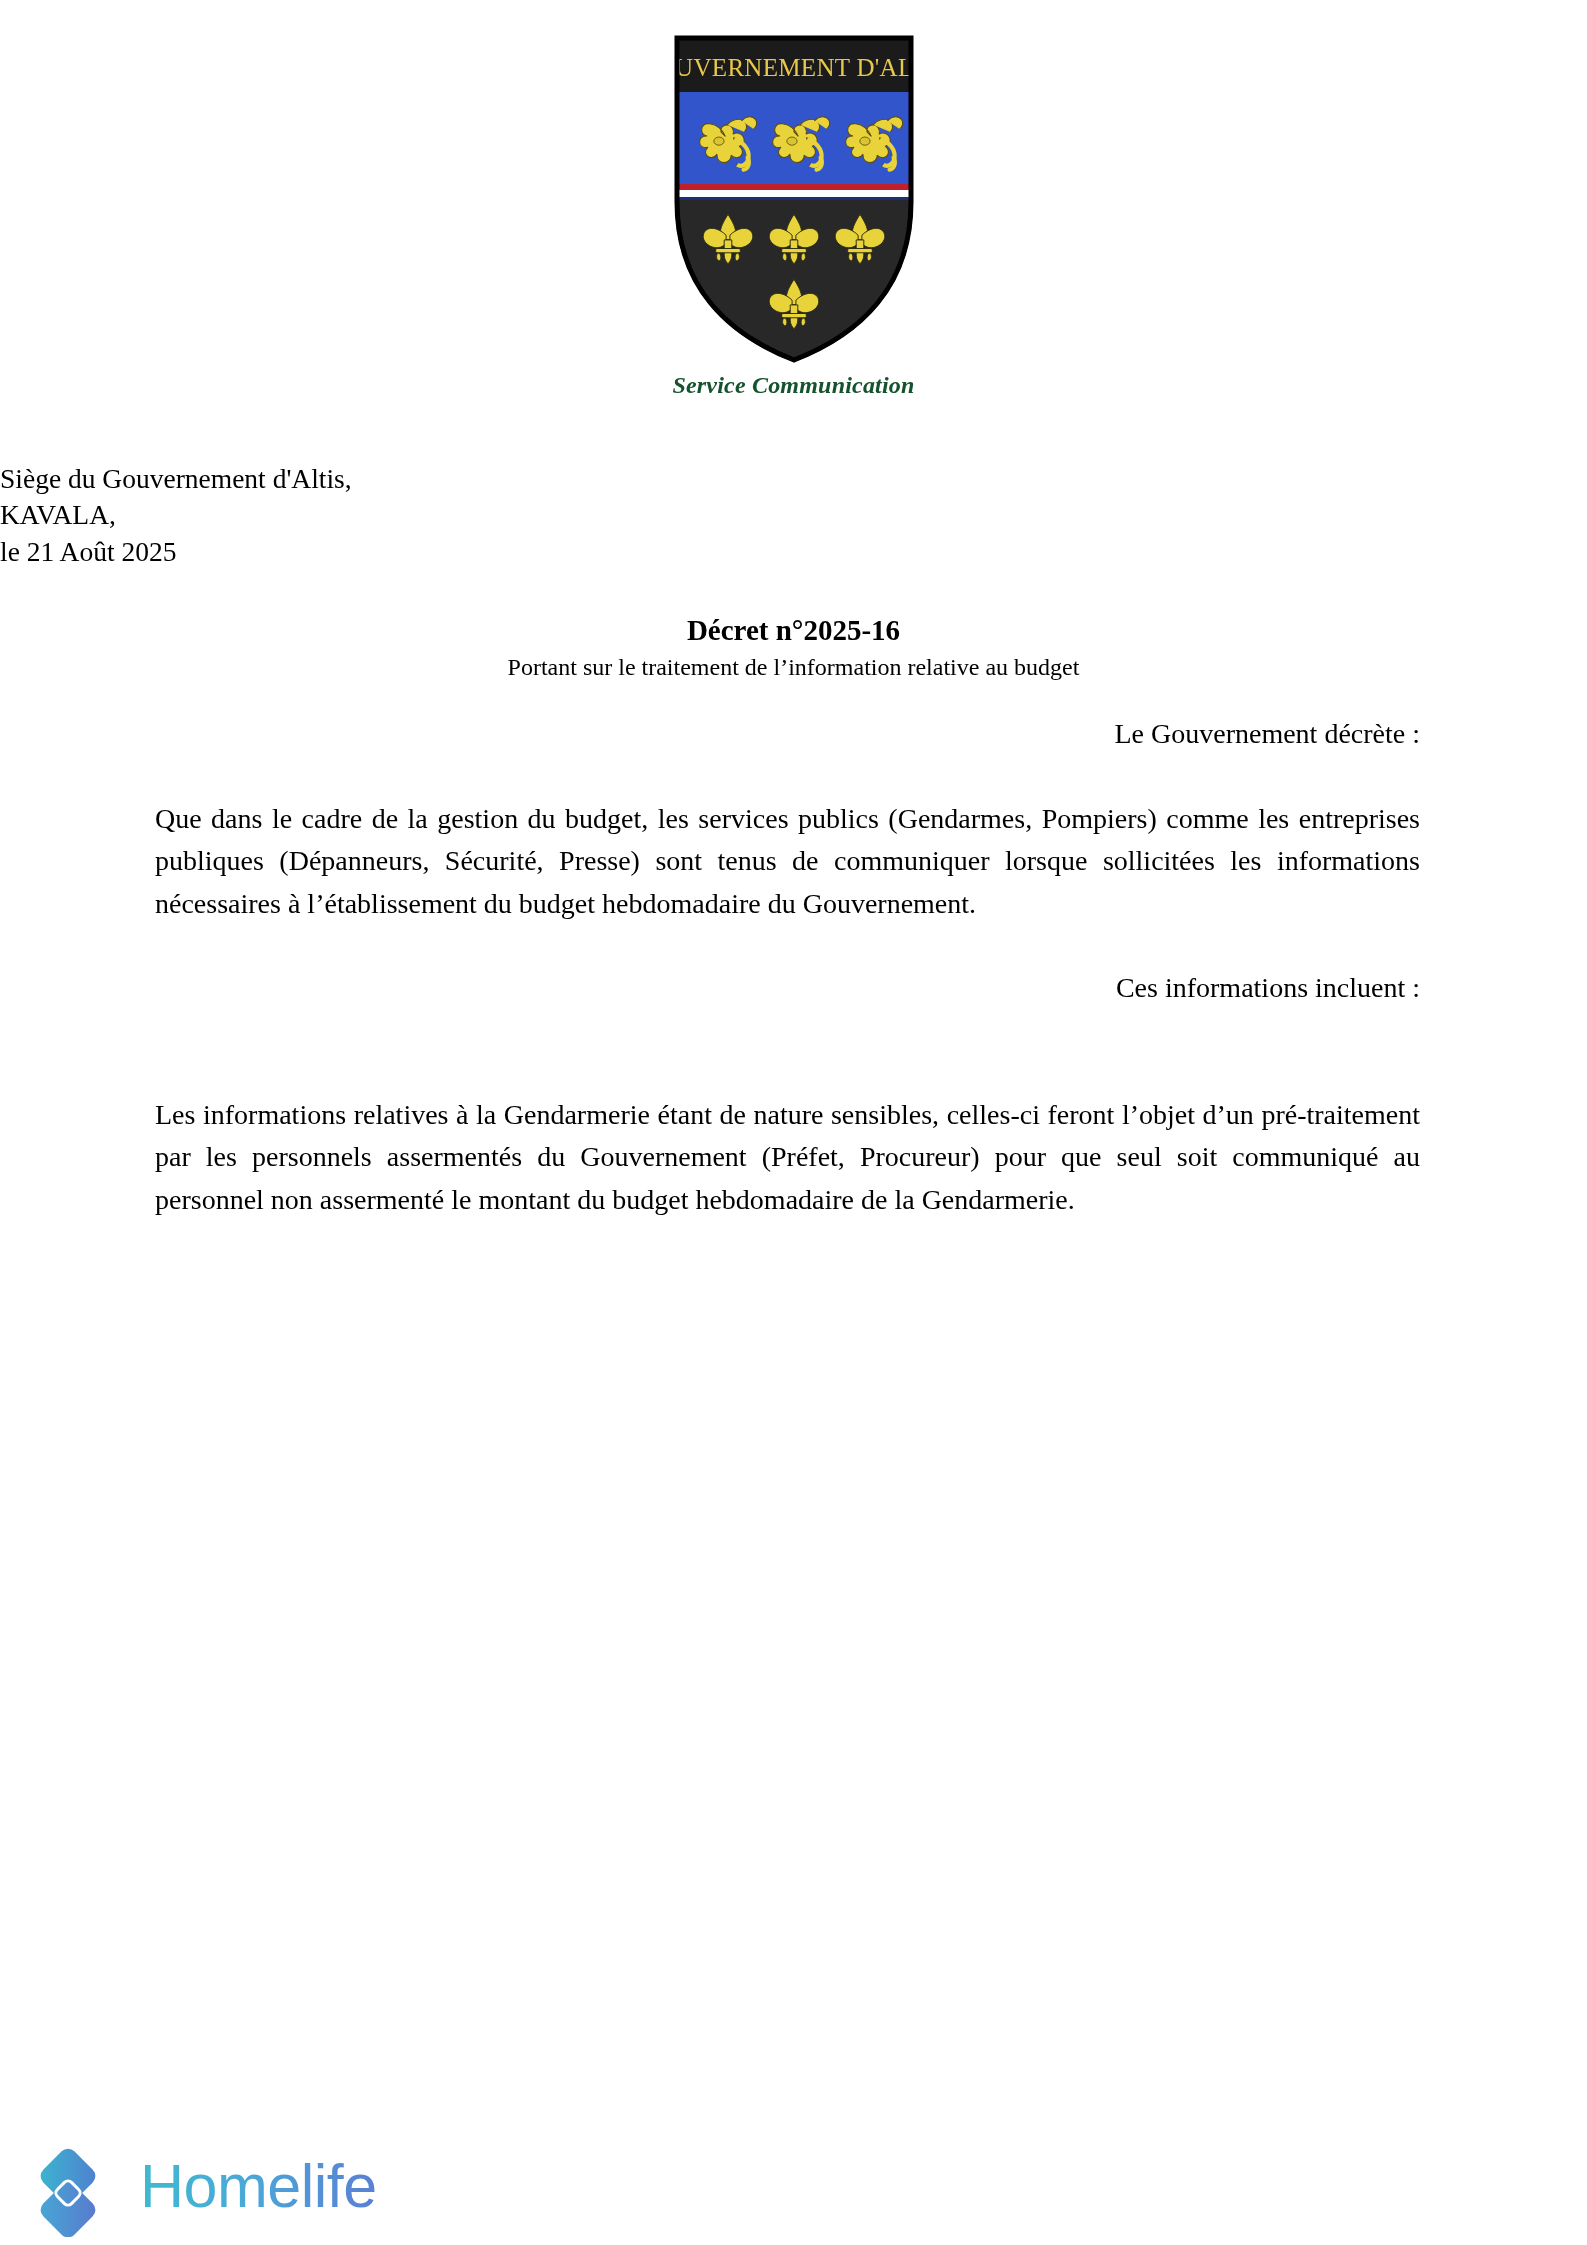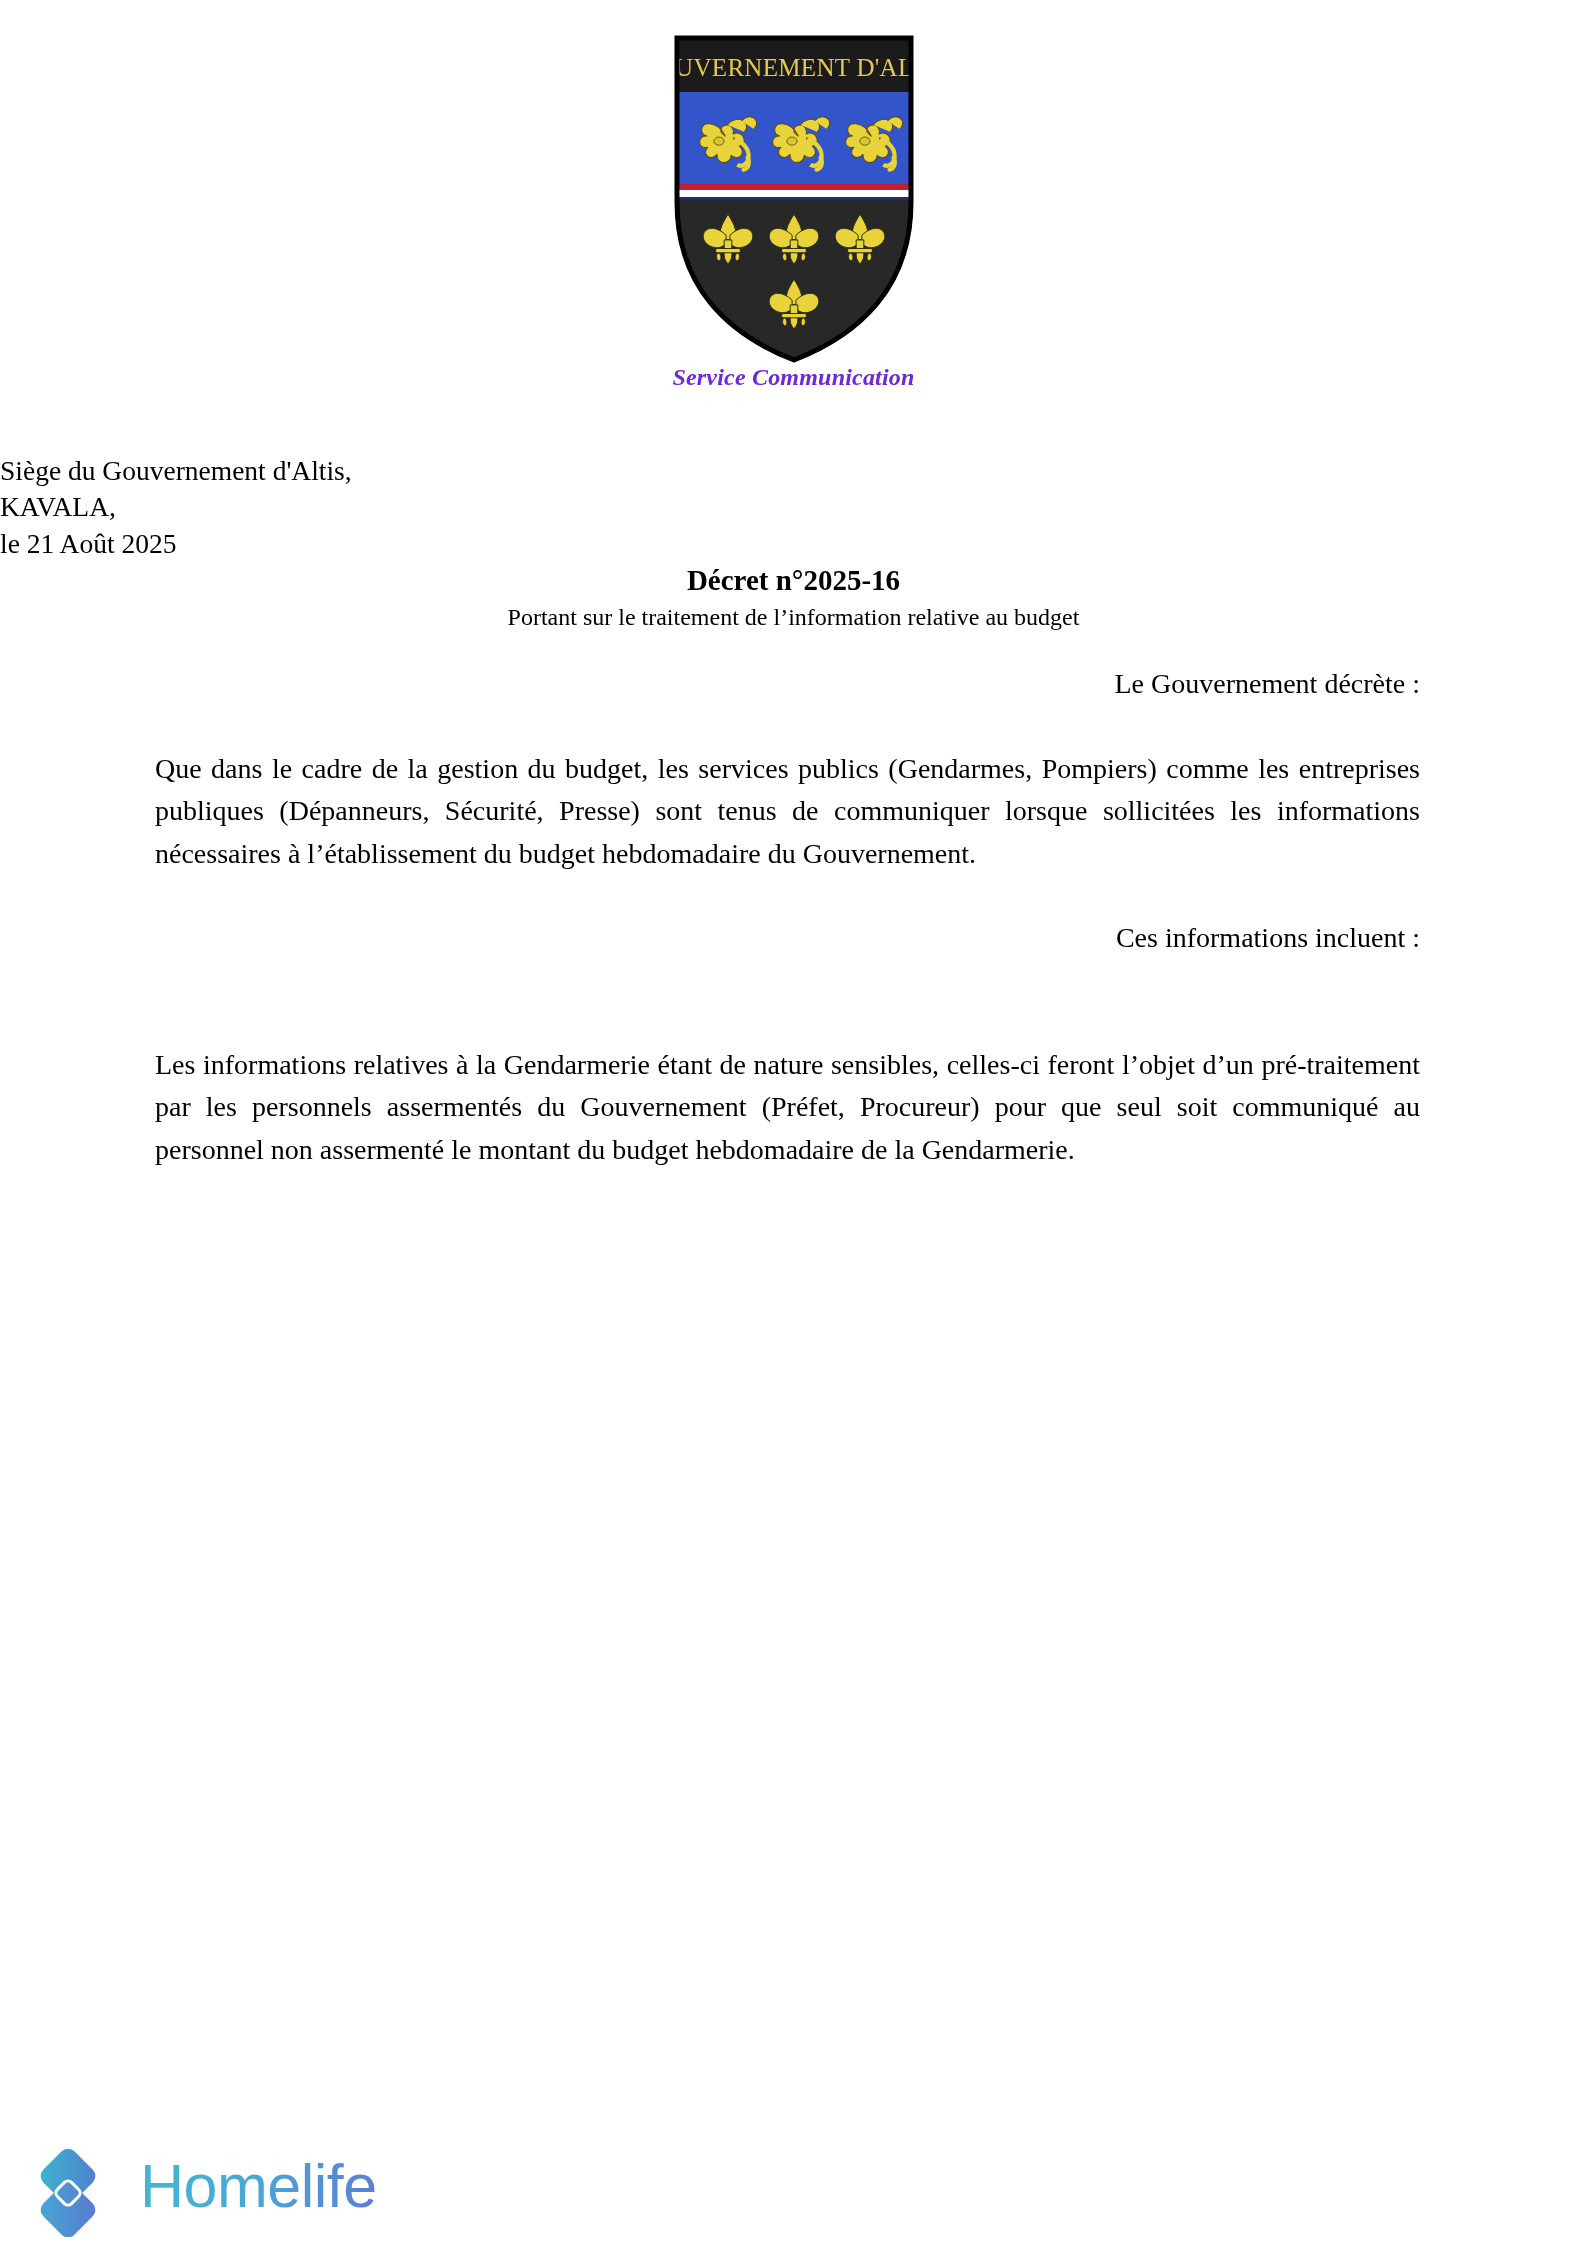"Service Communication" .crest-caption { color: #6d28d9 -> #14532d; margin-top: none -> 8px }
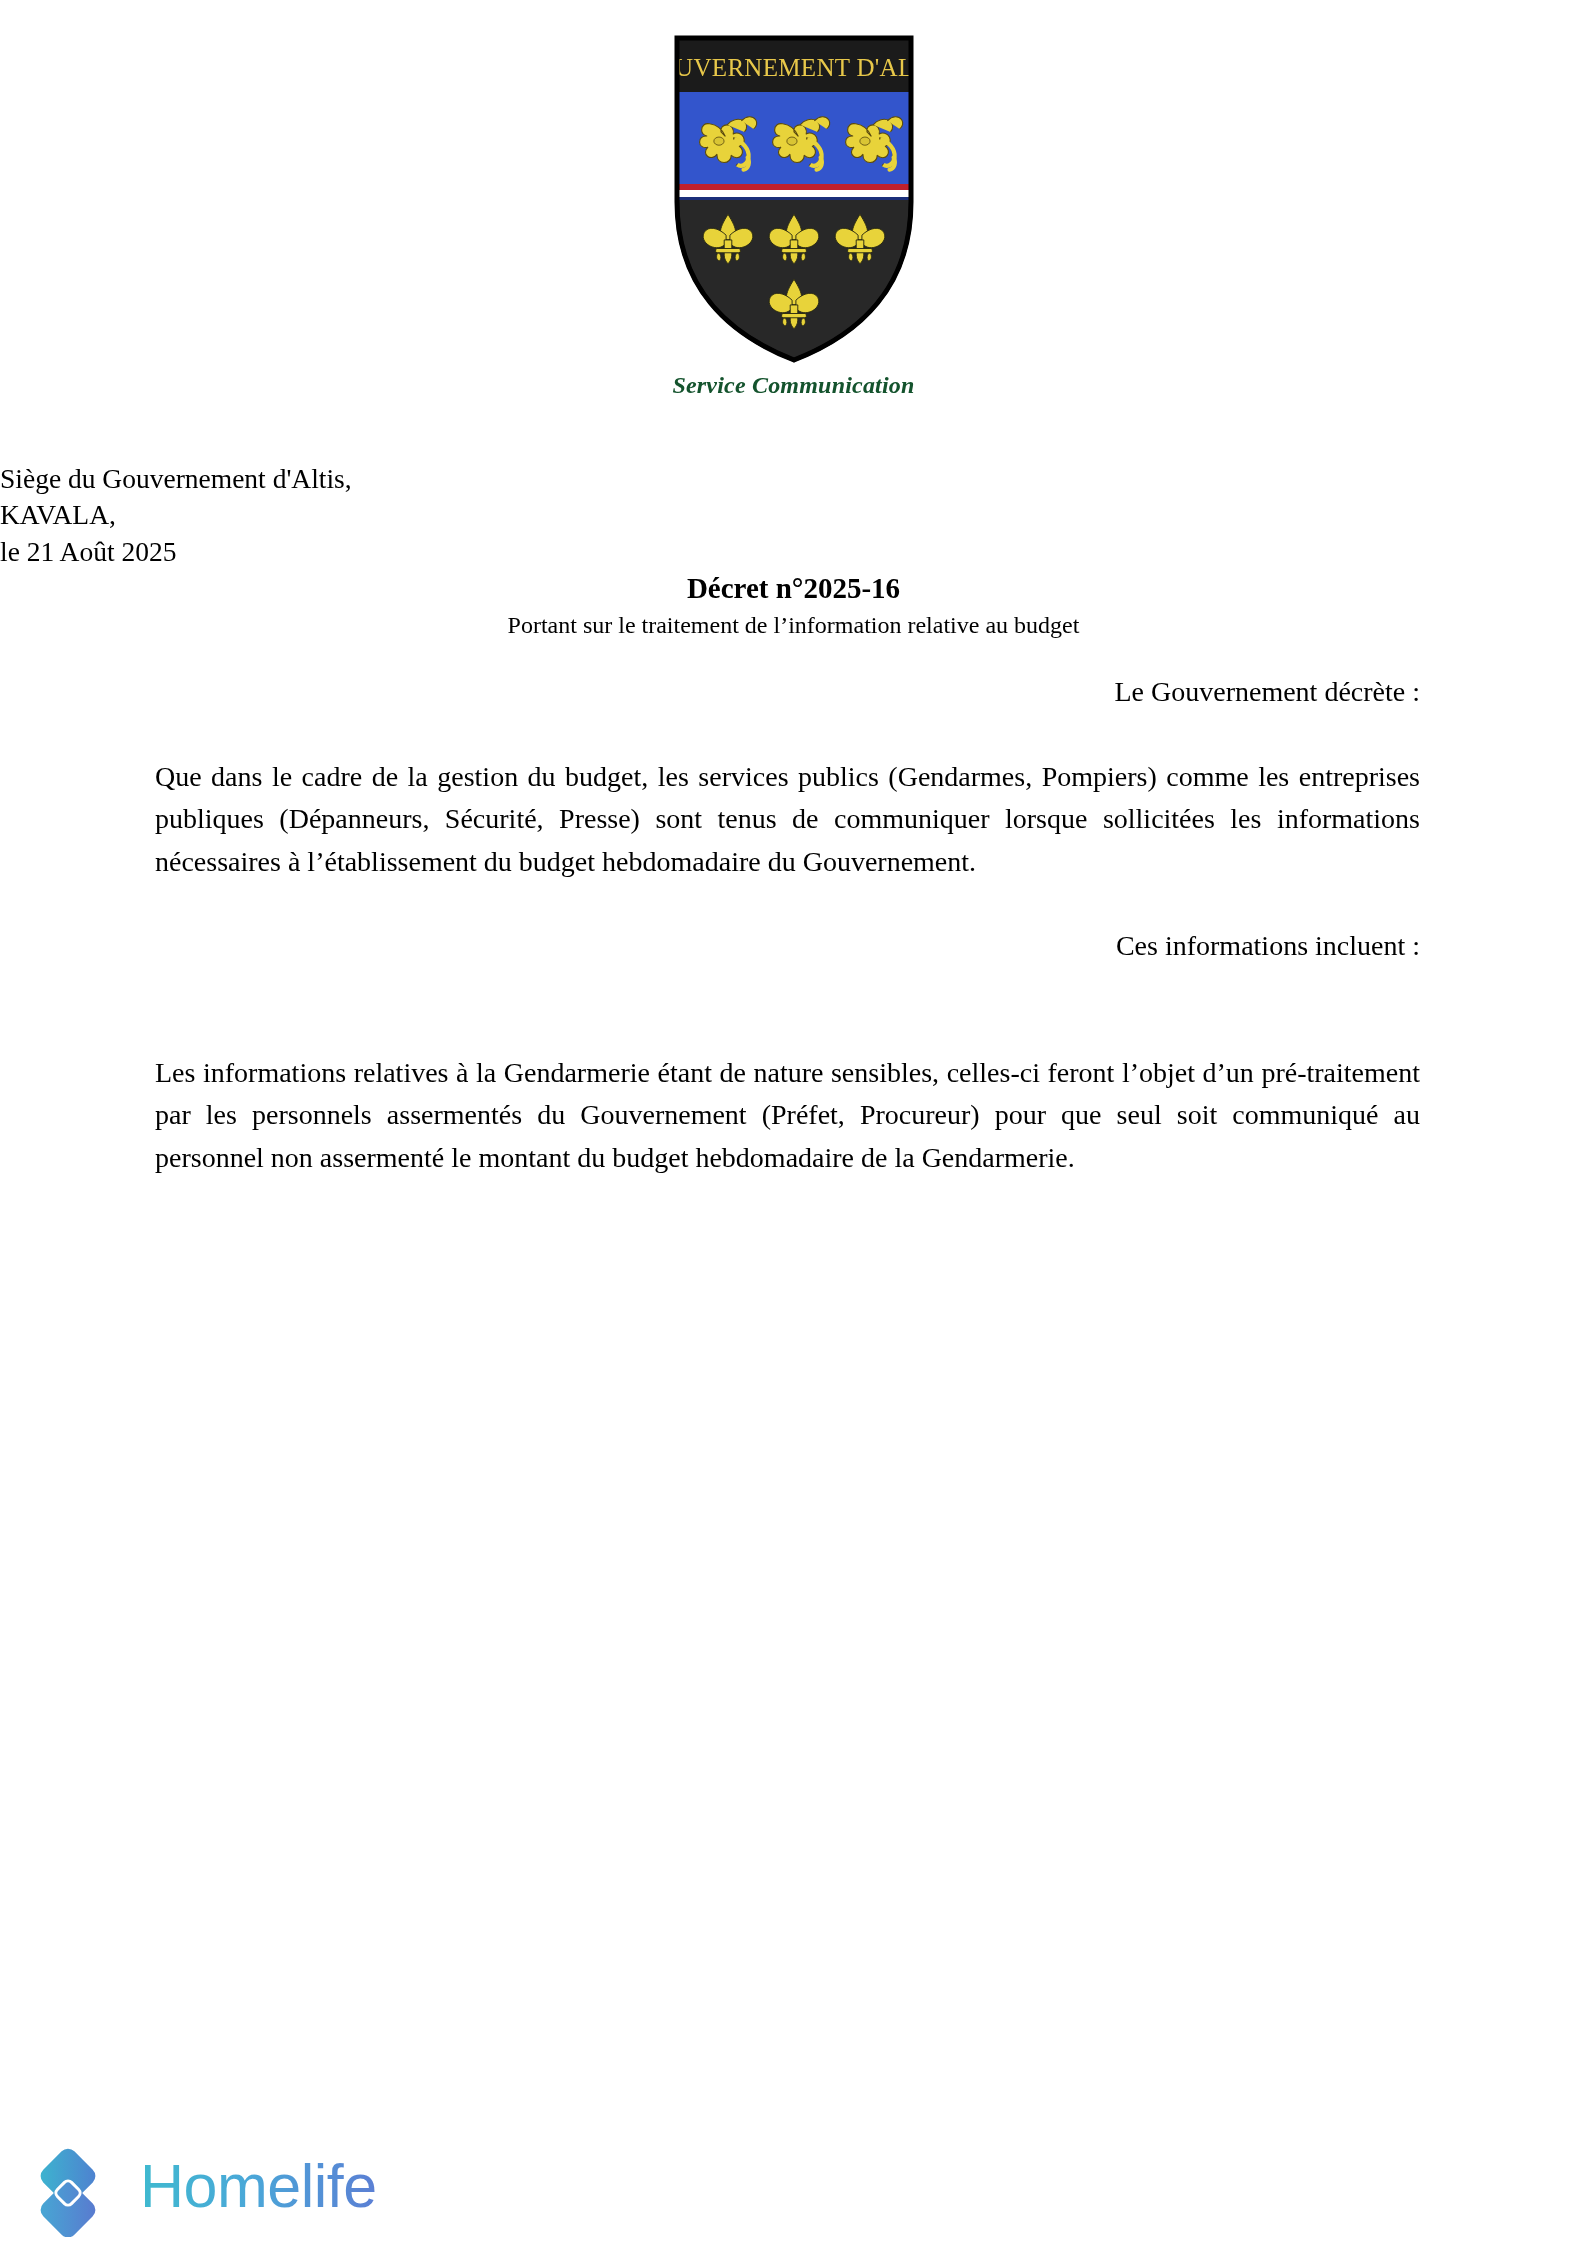"Décret n°2025-16" .title-block { margin-top: none -> 42px }
